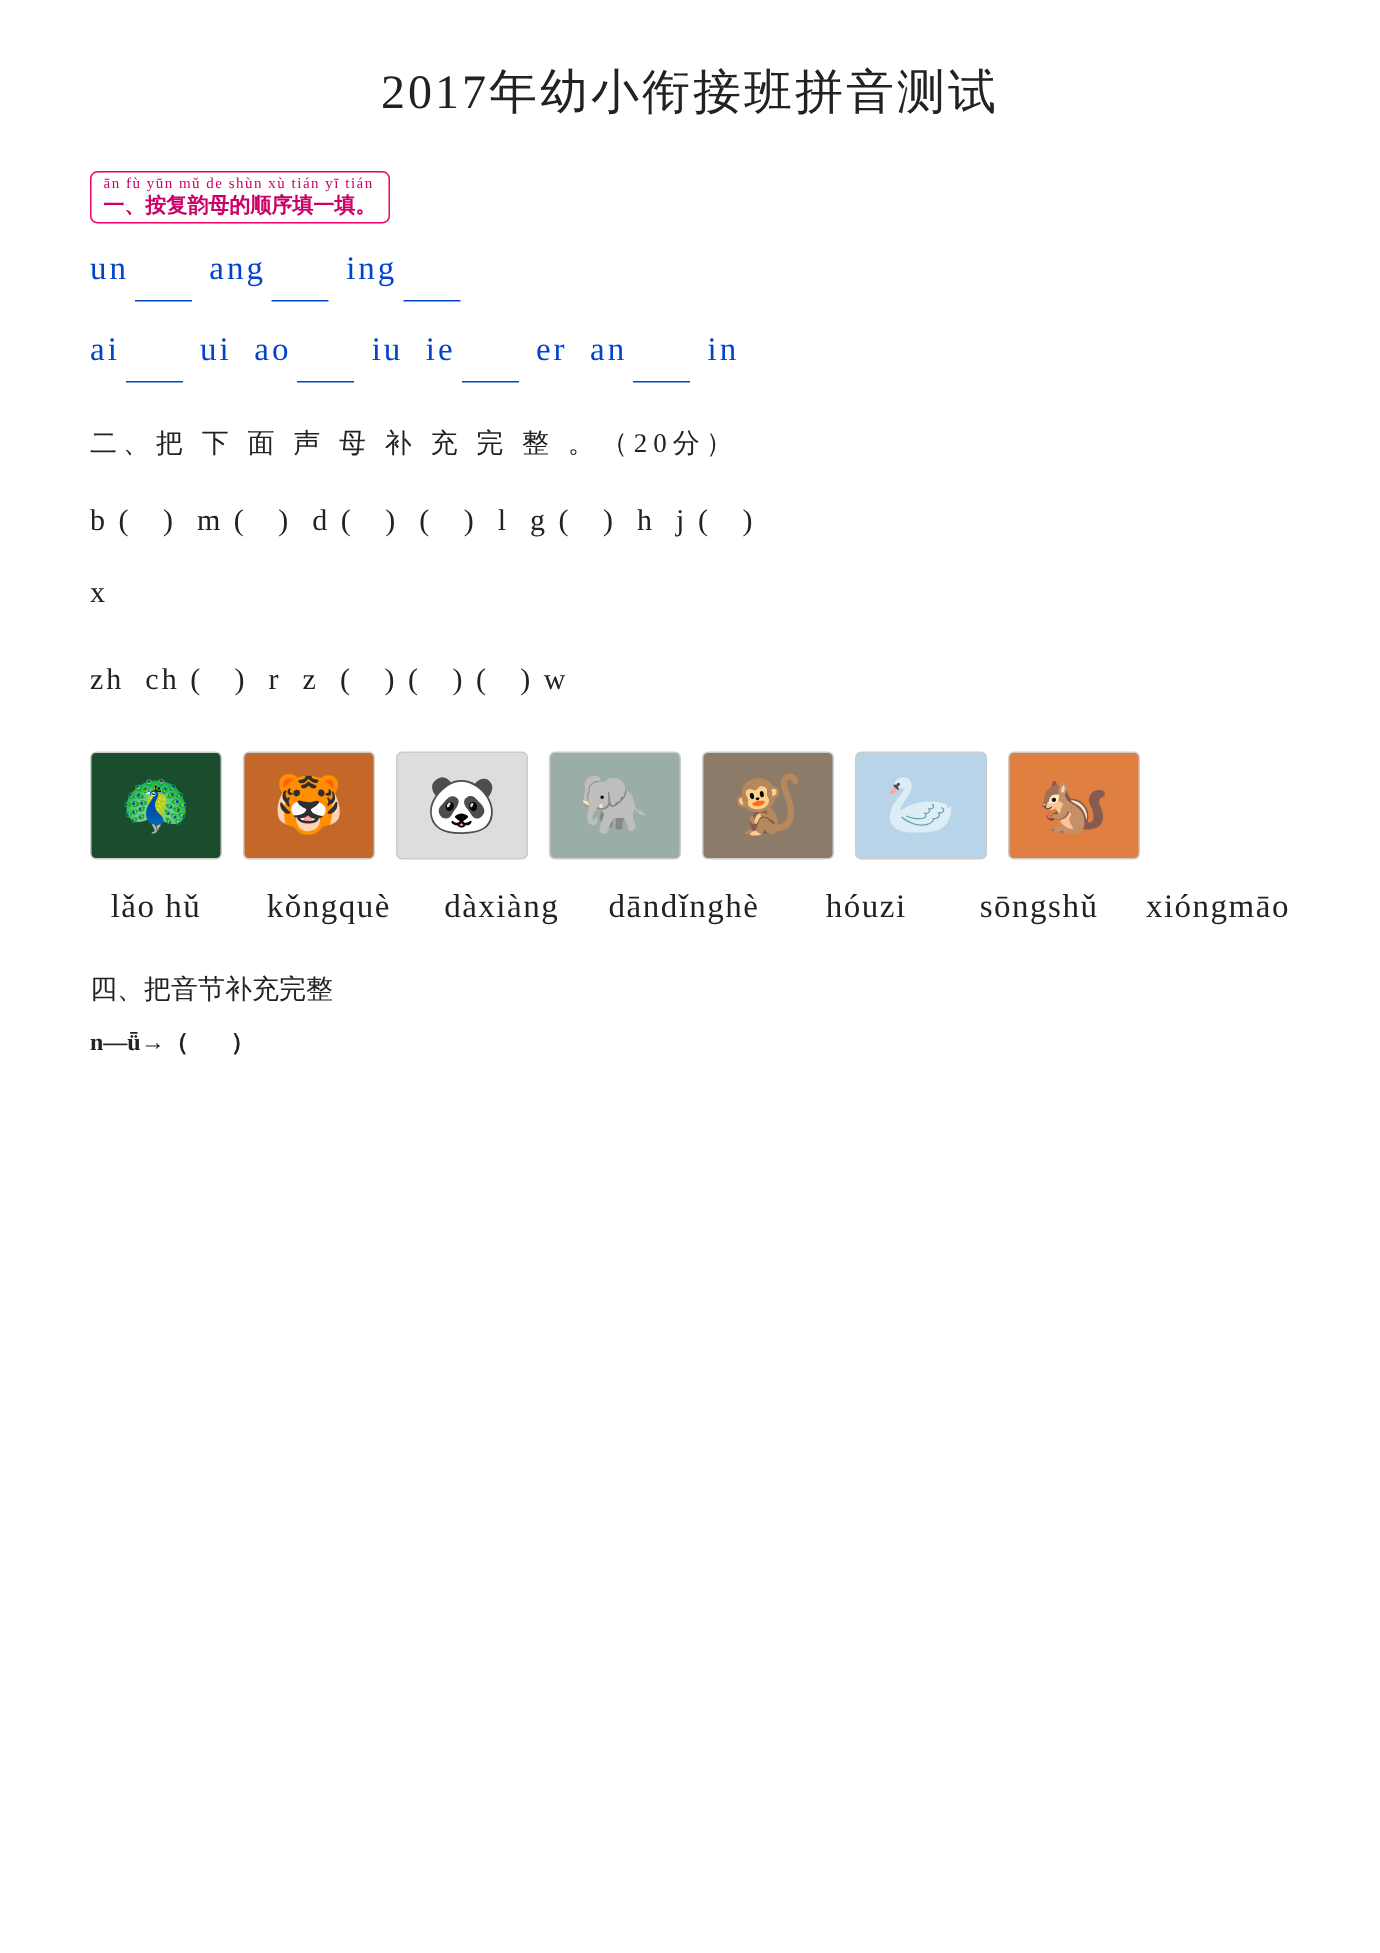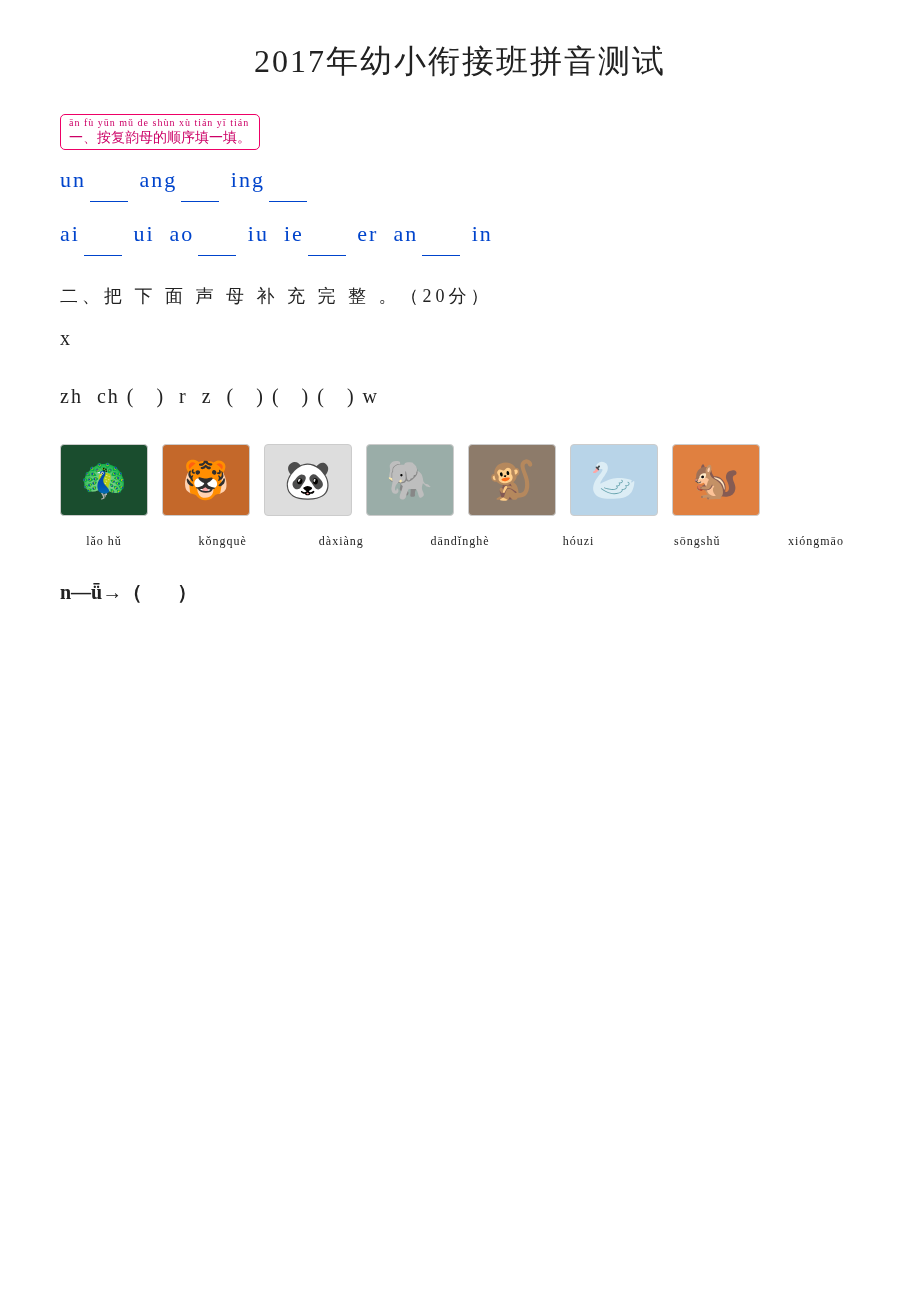"一、按复韵母的顺序填一填。" .section-label-box .label-text { font-weight: normal -> bold }
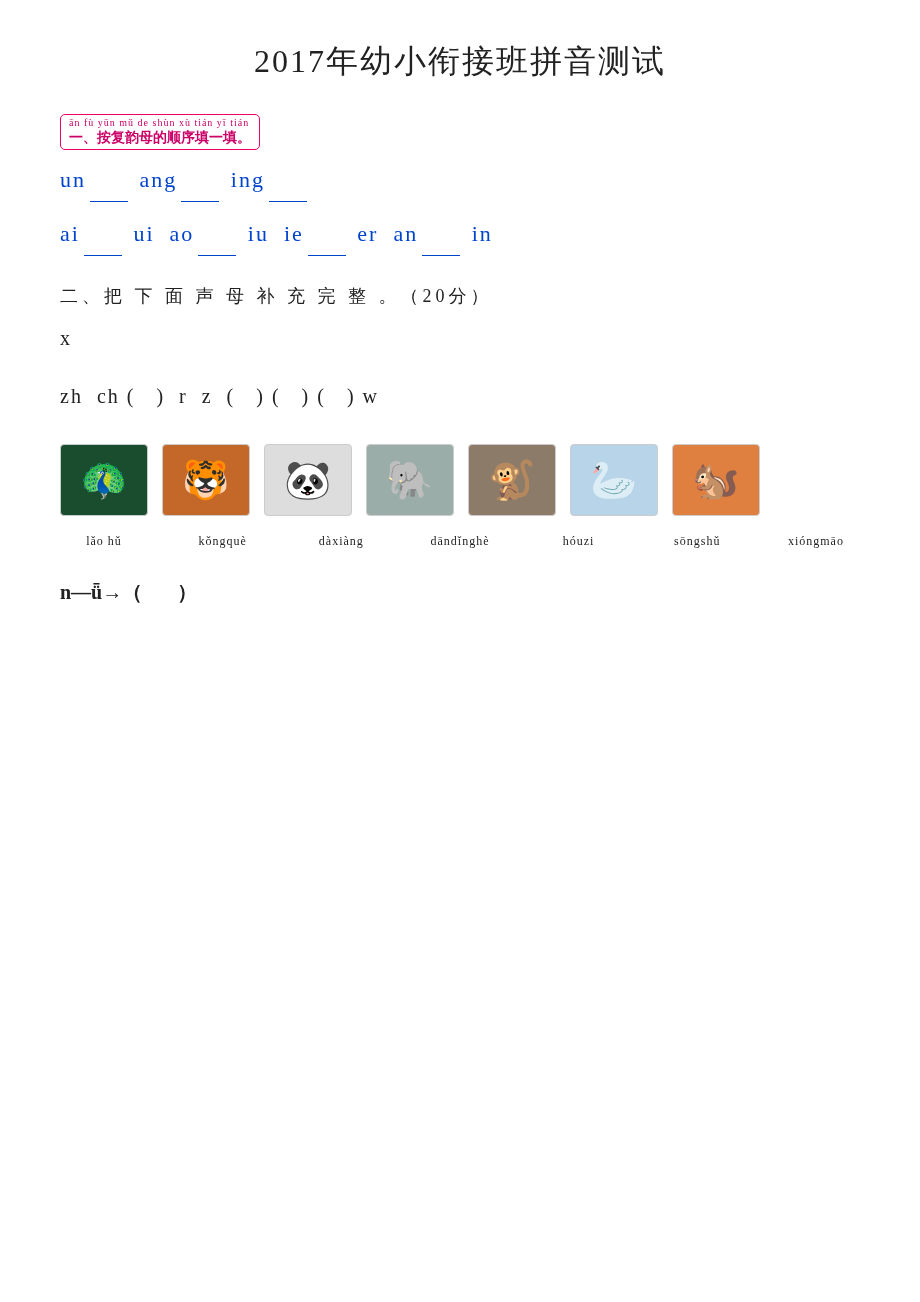"b ( ) m (" div.consonant-row { html: none -> <div> b&nbsp;(&nbsp;&nbsp;&nbsp;)&nbsp;&nbsp;m&nbsp;(&nbsp;&nbsp;&nbsp;)&nbsp;&nbsp;d&nbsp;(&nbsp;&nbsp;&nbsp;)&nbsp;&nbsp;(&nbsp;&nbsp;&nbsp;)&nbsp;&nbsp;l&nbsp;&nbsp;g&nbsp;(&nbsp;&nbsp;&nbsp;)&nbsp;&nbsp;h&nbsp;&nbsp;j&nbsp;(&nbsp;&nbsp;&nbsp;) </div> }
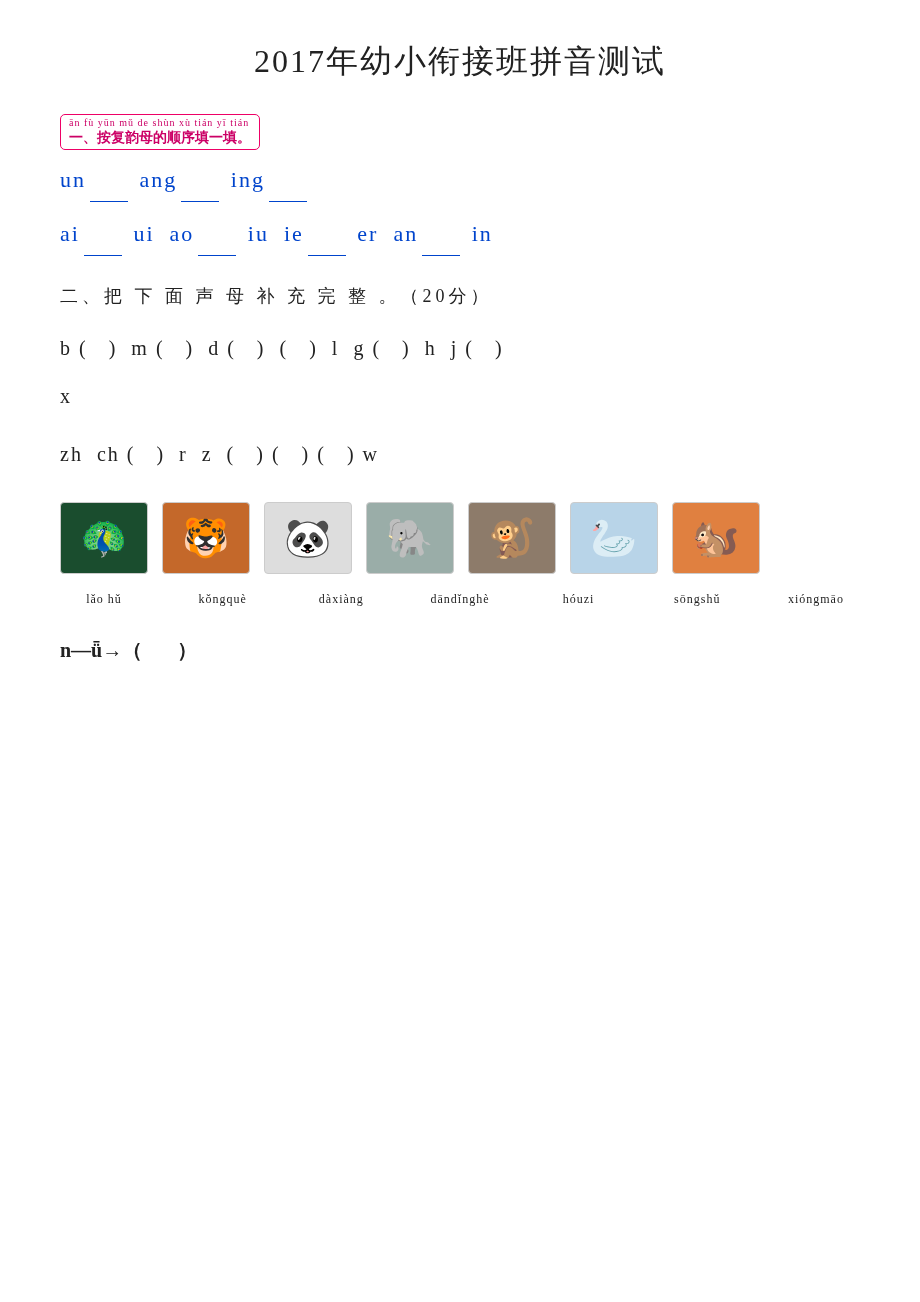"lǎo hǔ" .animal-names-row { font-size: 12px -> 22px }
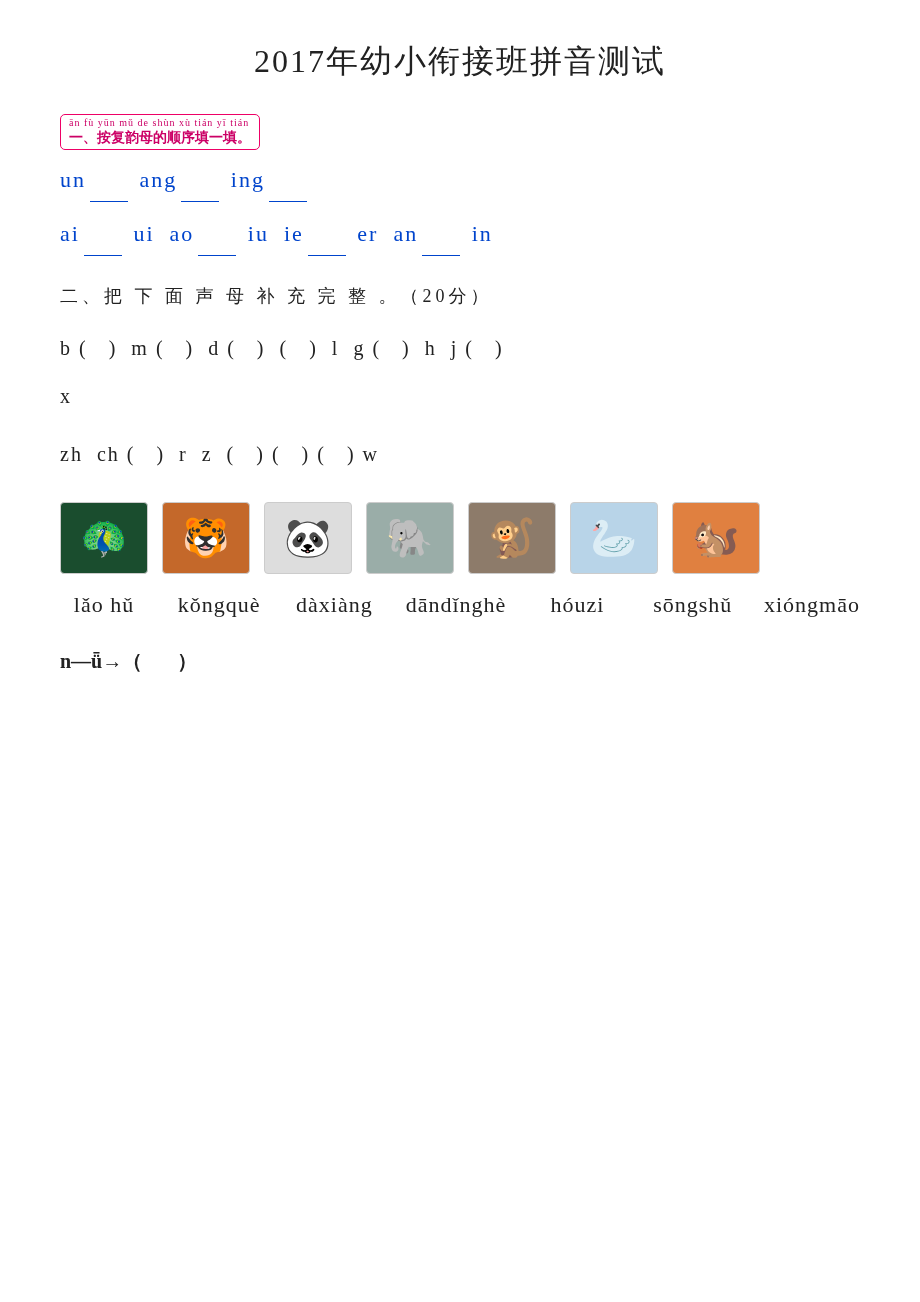"四、把音节补充完整" div.section4-heading { html: none -> <div>四、把音节补充完整</div> }
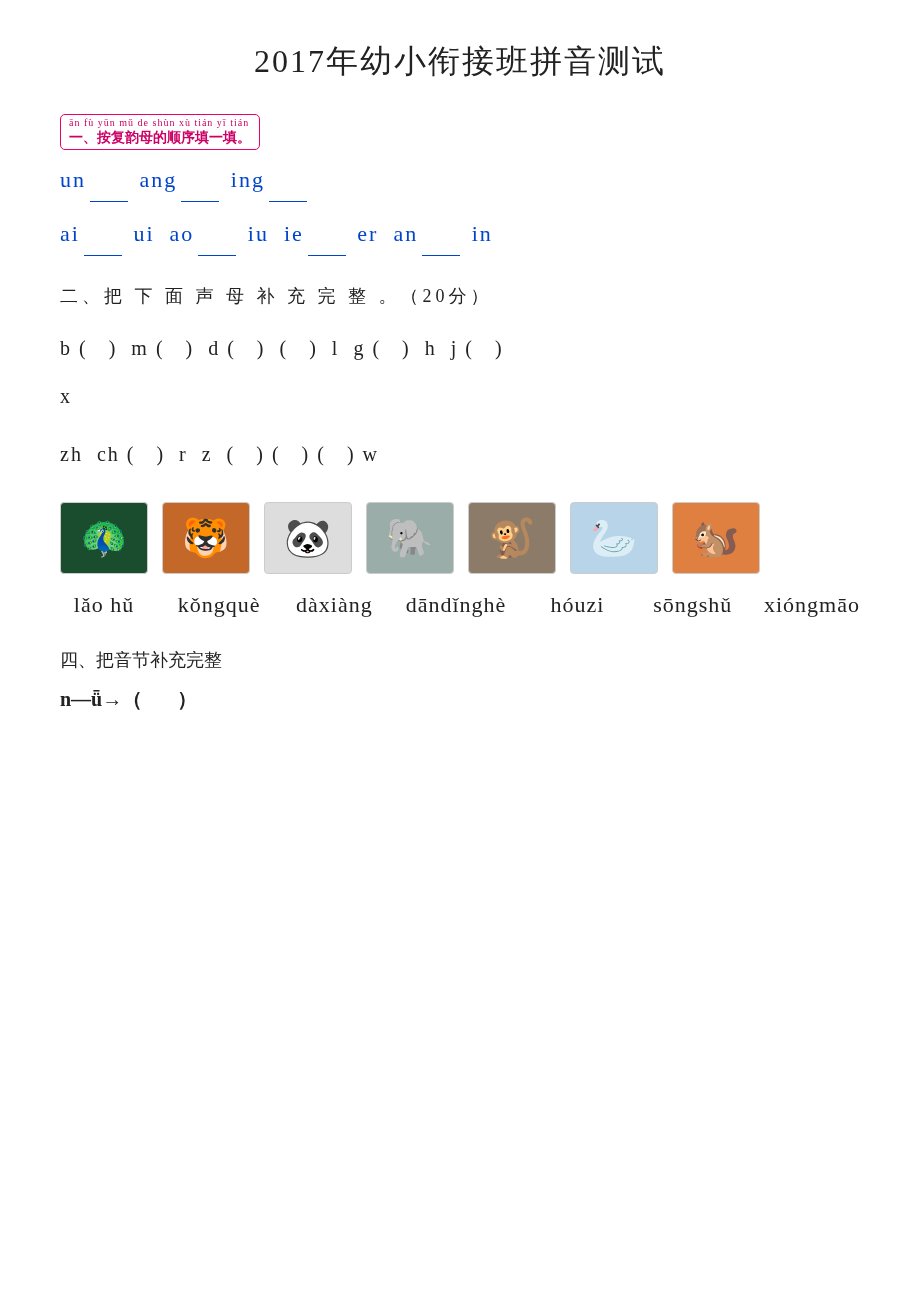"n—ǖ→（ ）" .syllable-row { font-size: 20px -> 16px }
